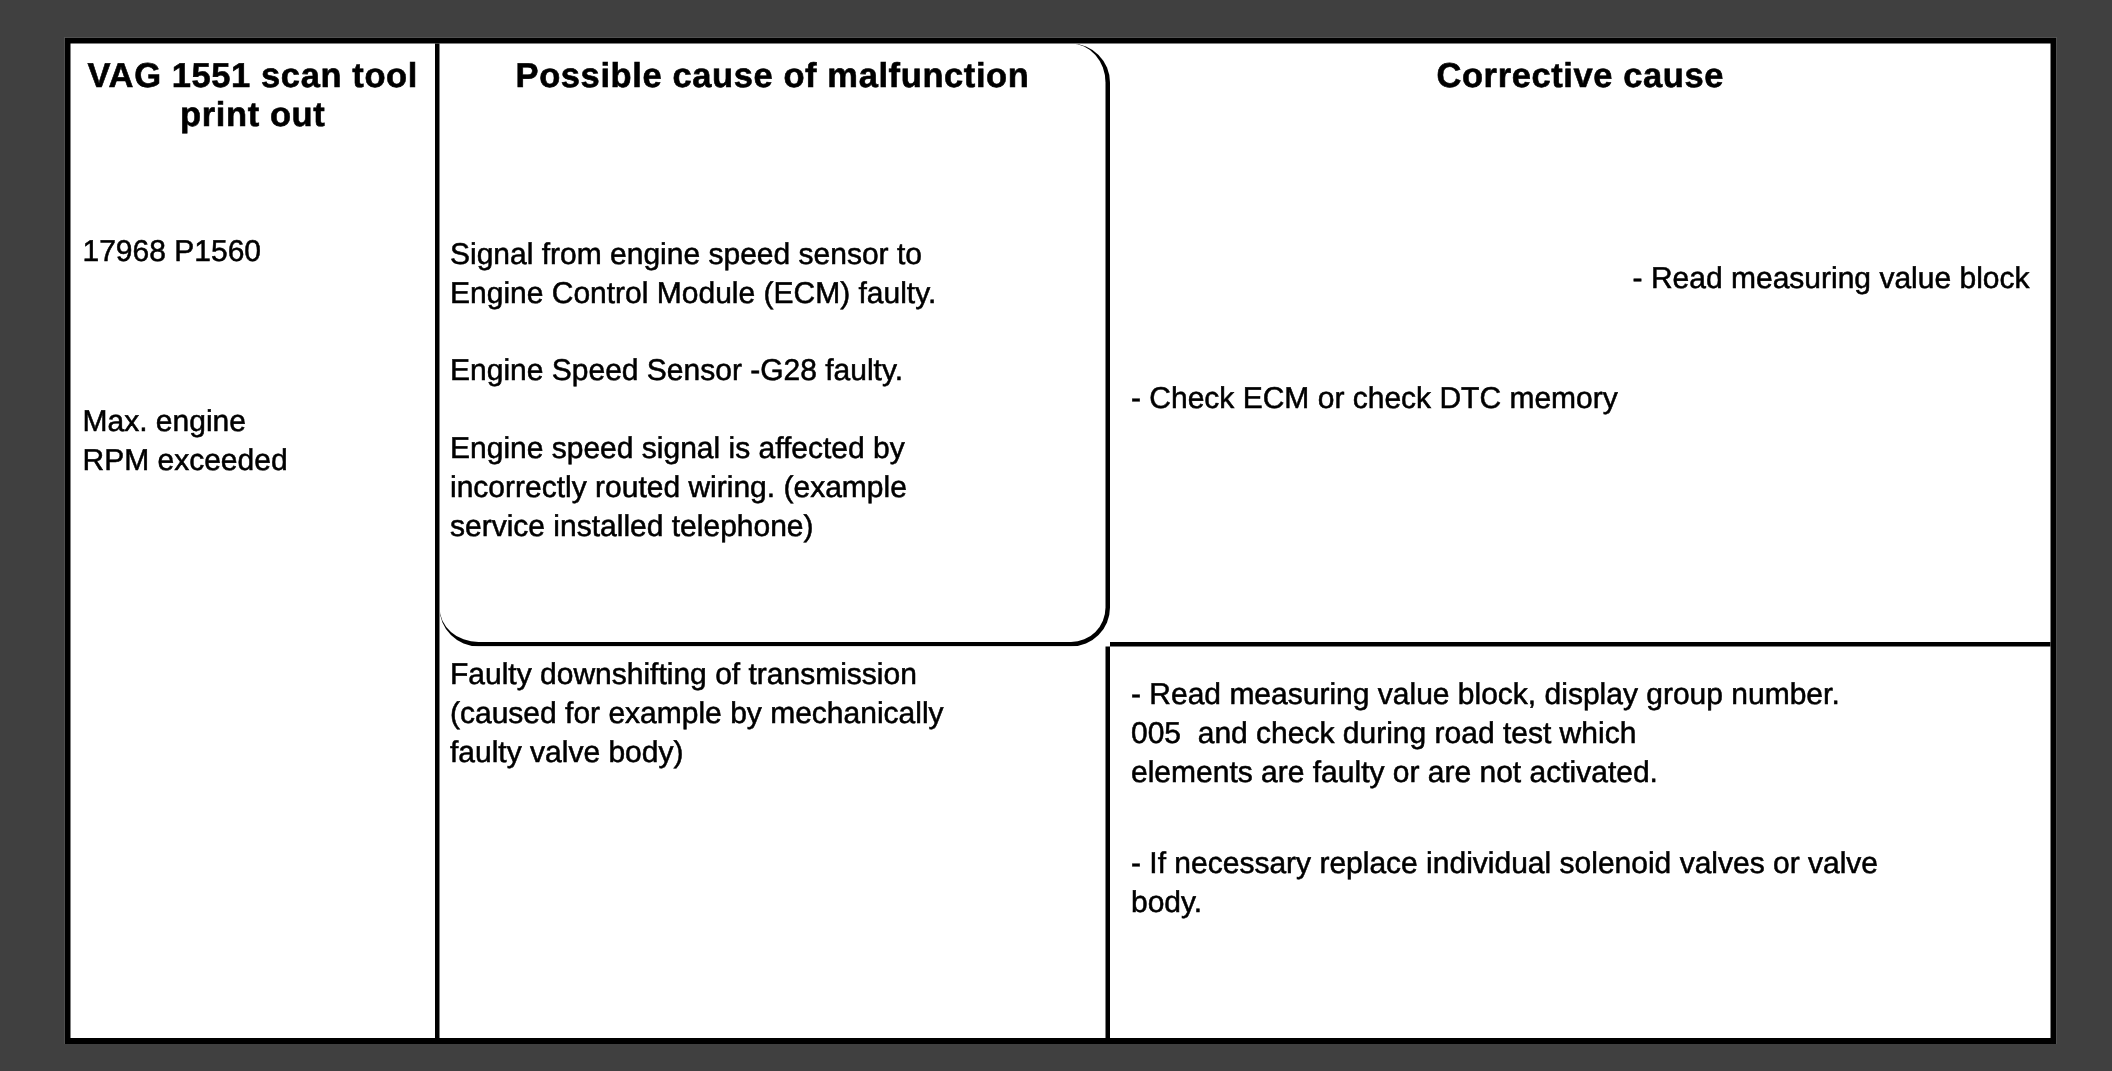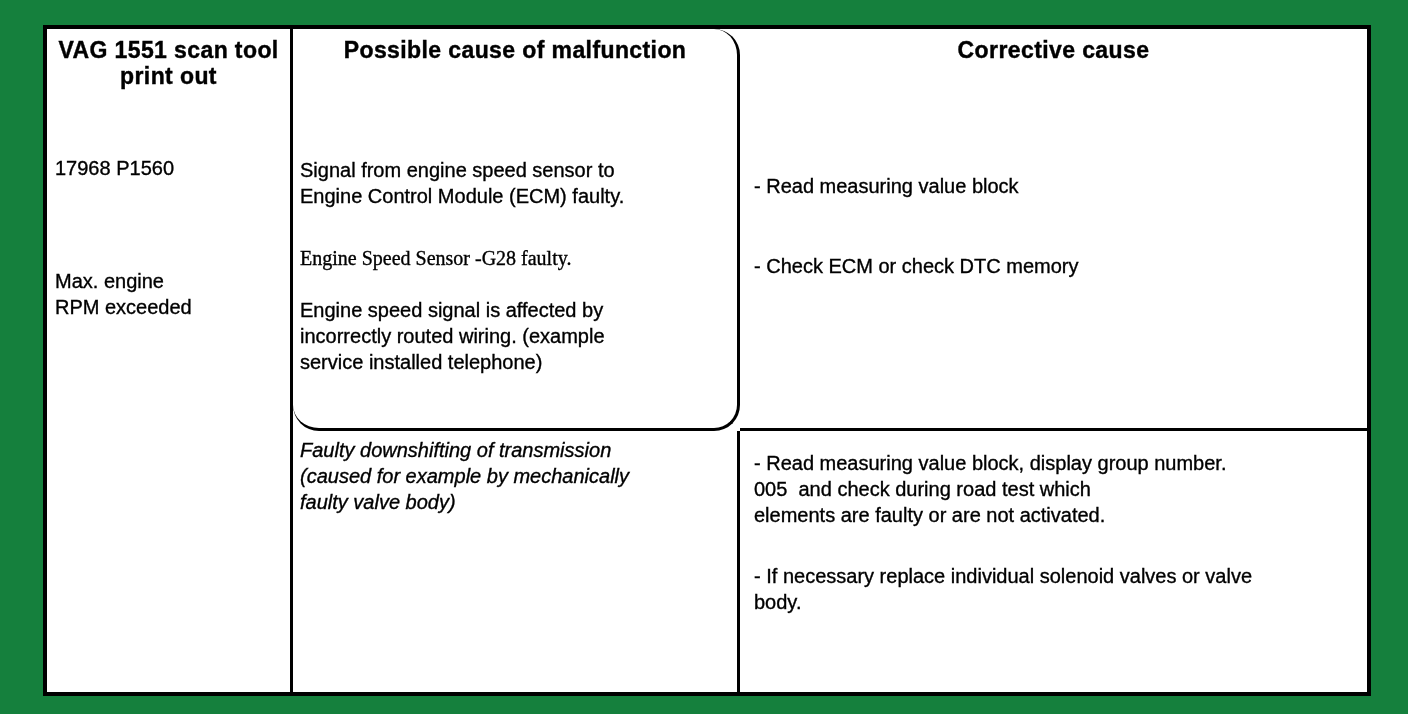"VAG 1551 scan tool" .page { background: #15803d -> #404040 }
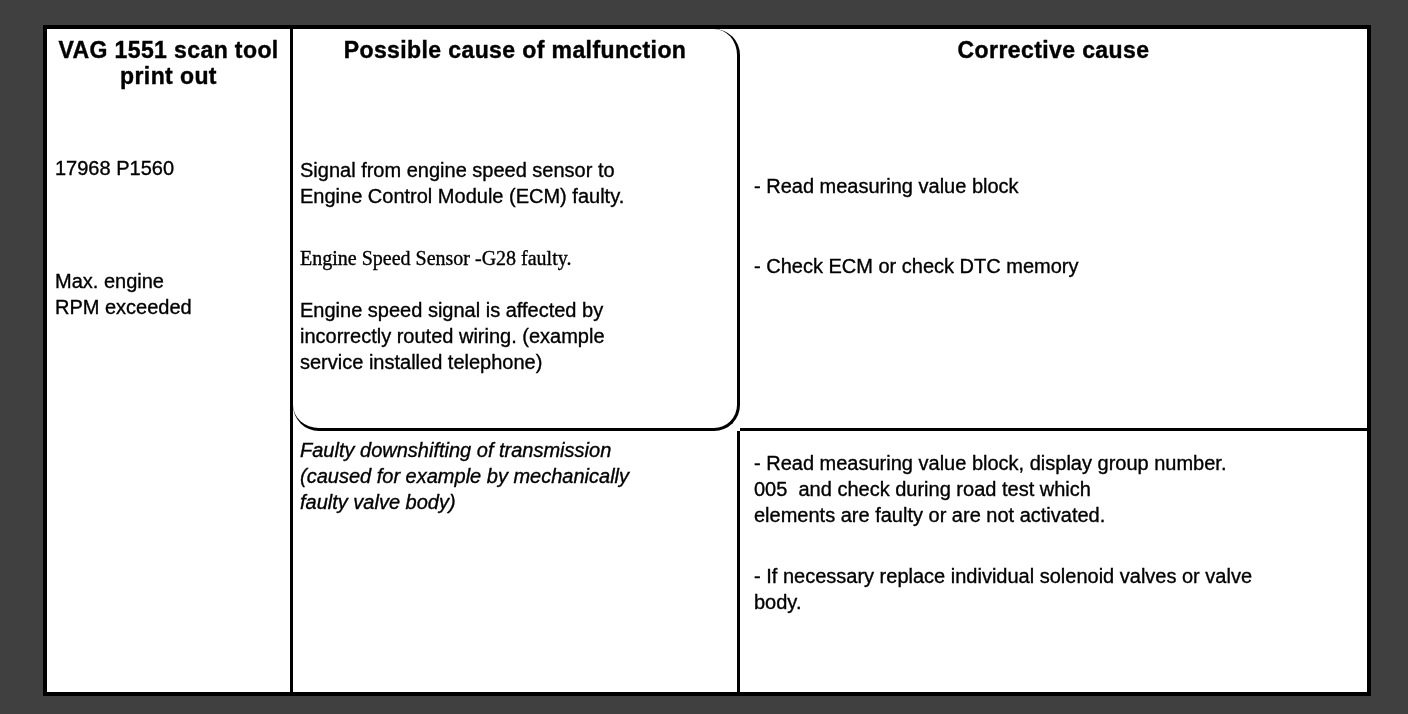"- Read measuring value block" .a1p1 { text-align: none -> right }
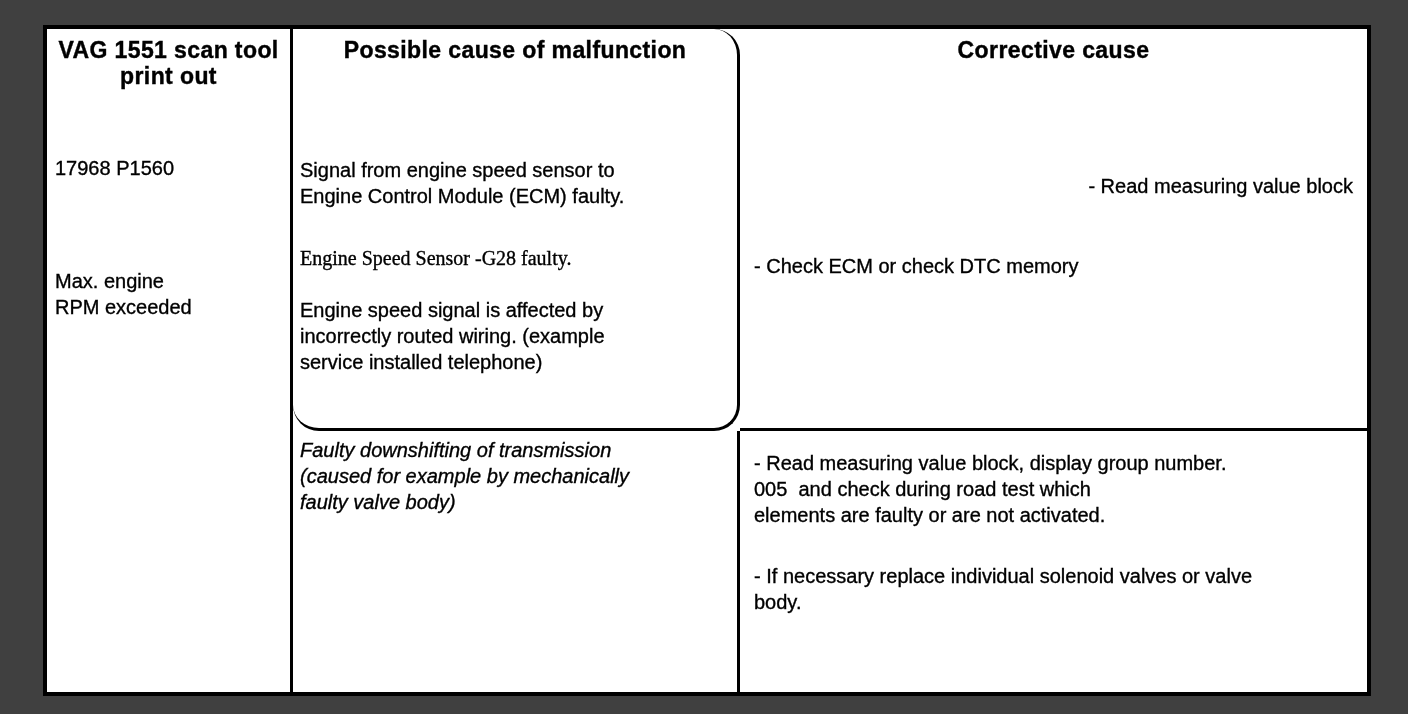"Engine Speed Sensor -G28 faulty." .c1p2 { font-family: Liberation Serif, serif -> none; margin-top: 36px -> 25px }
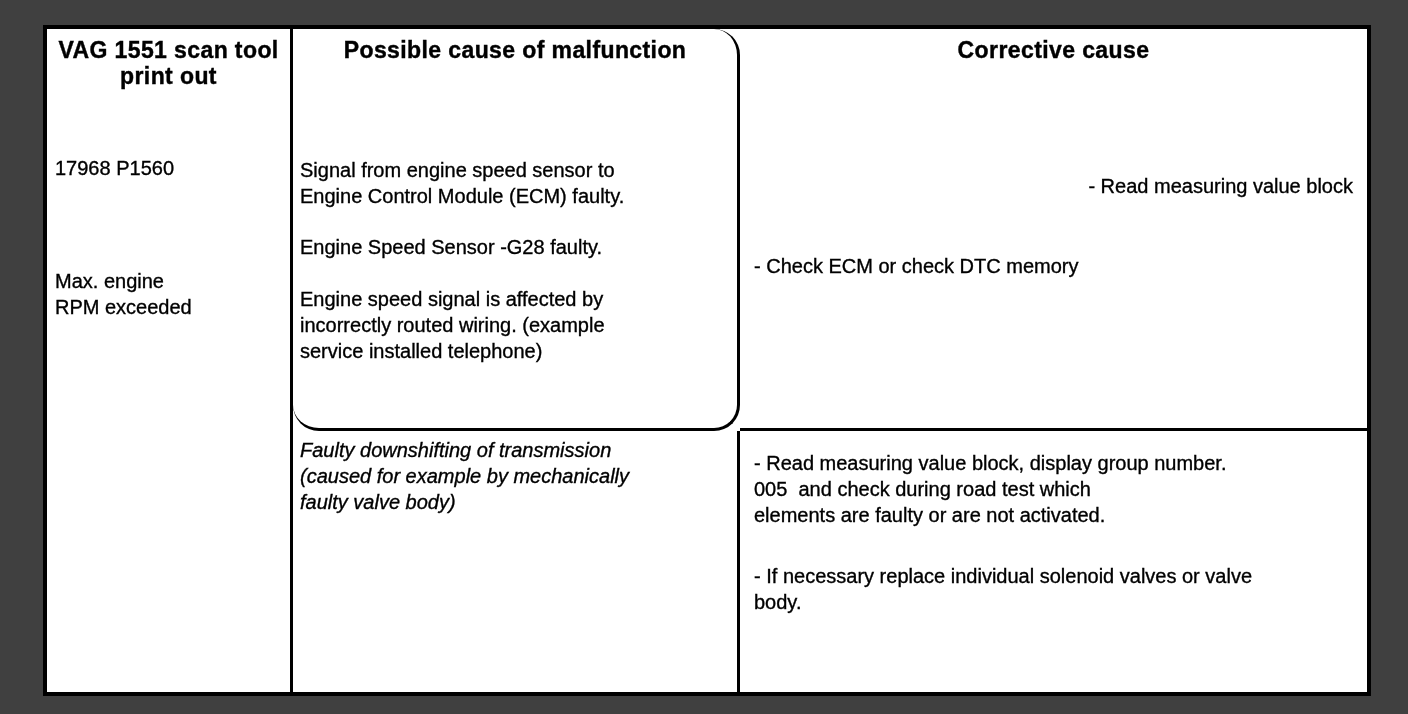"Faulty downshifting of transmission" .cell-cause2 { font-style: italic -> none }
